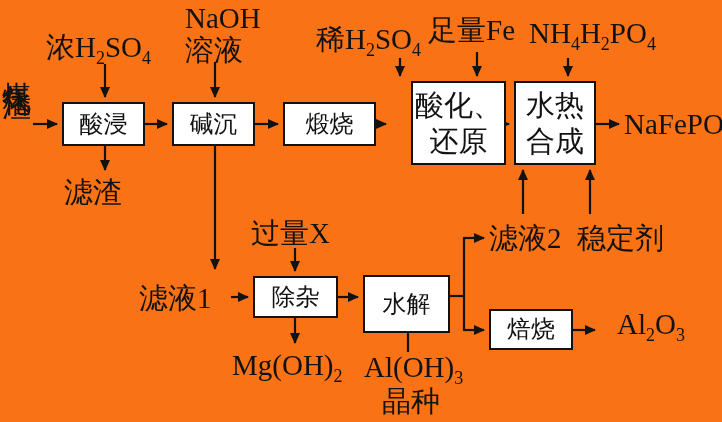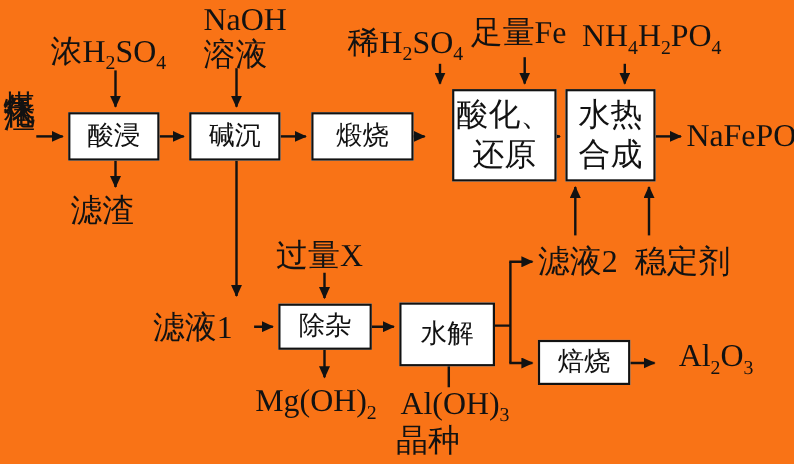"晶种" div.lbl { left: 360px -> 382px }
